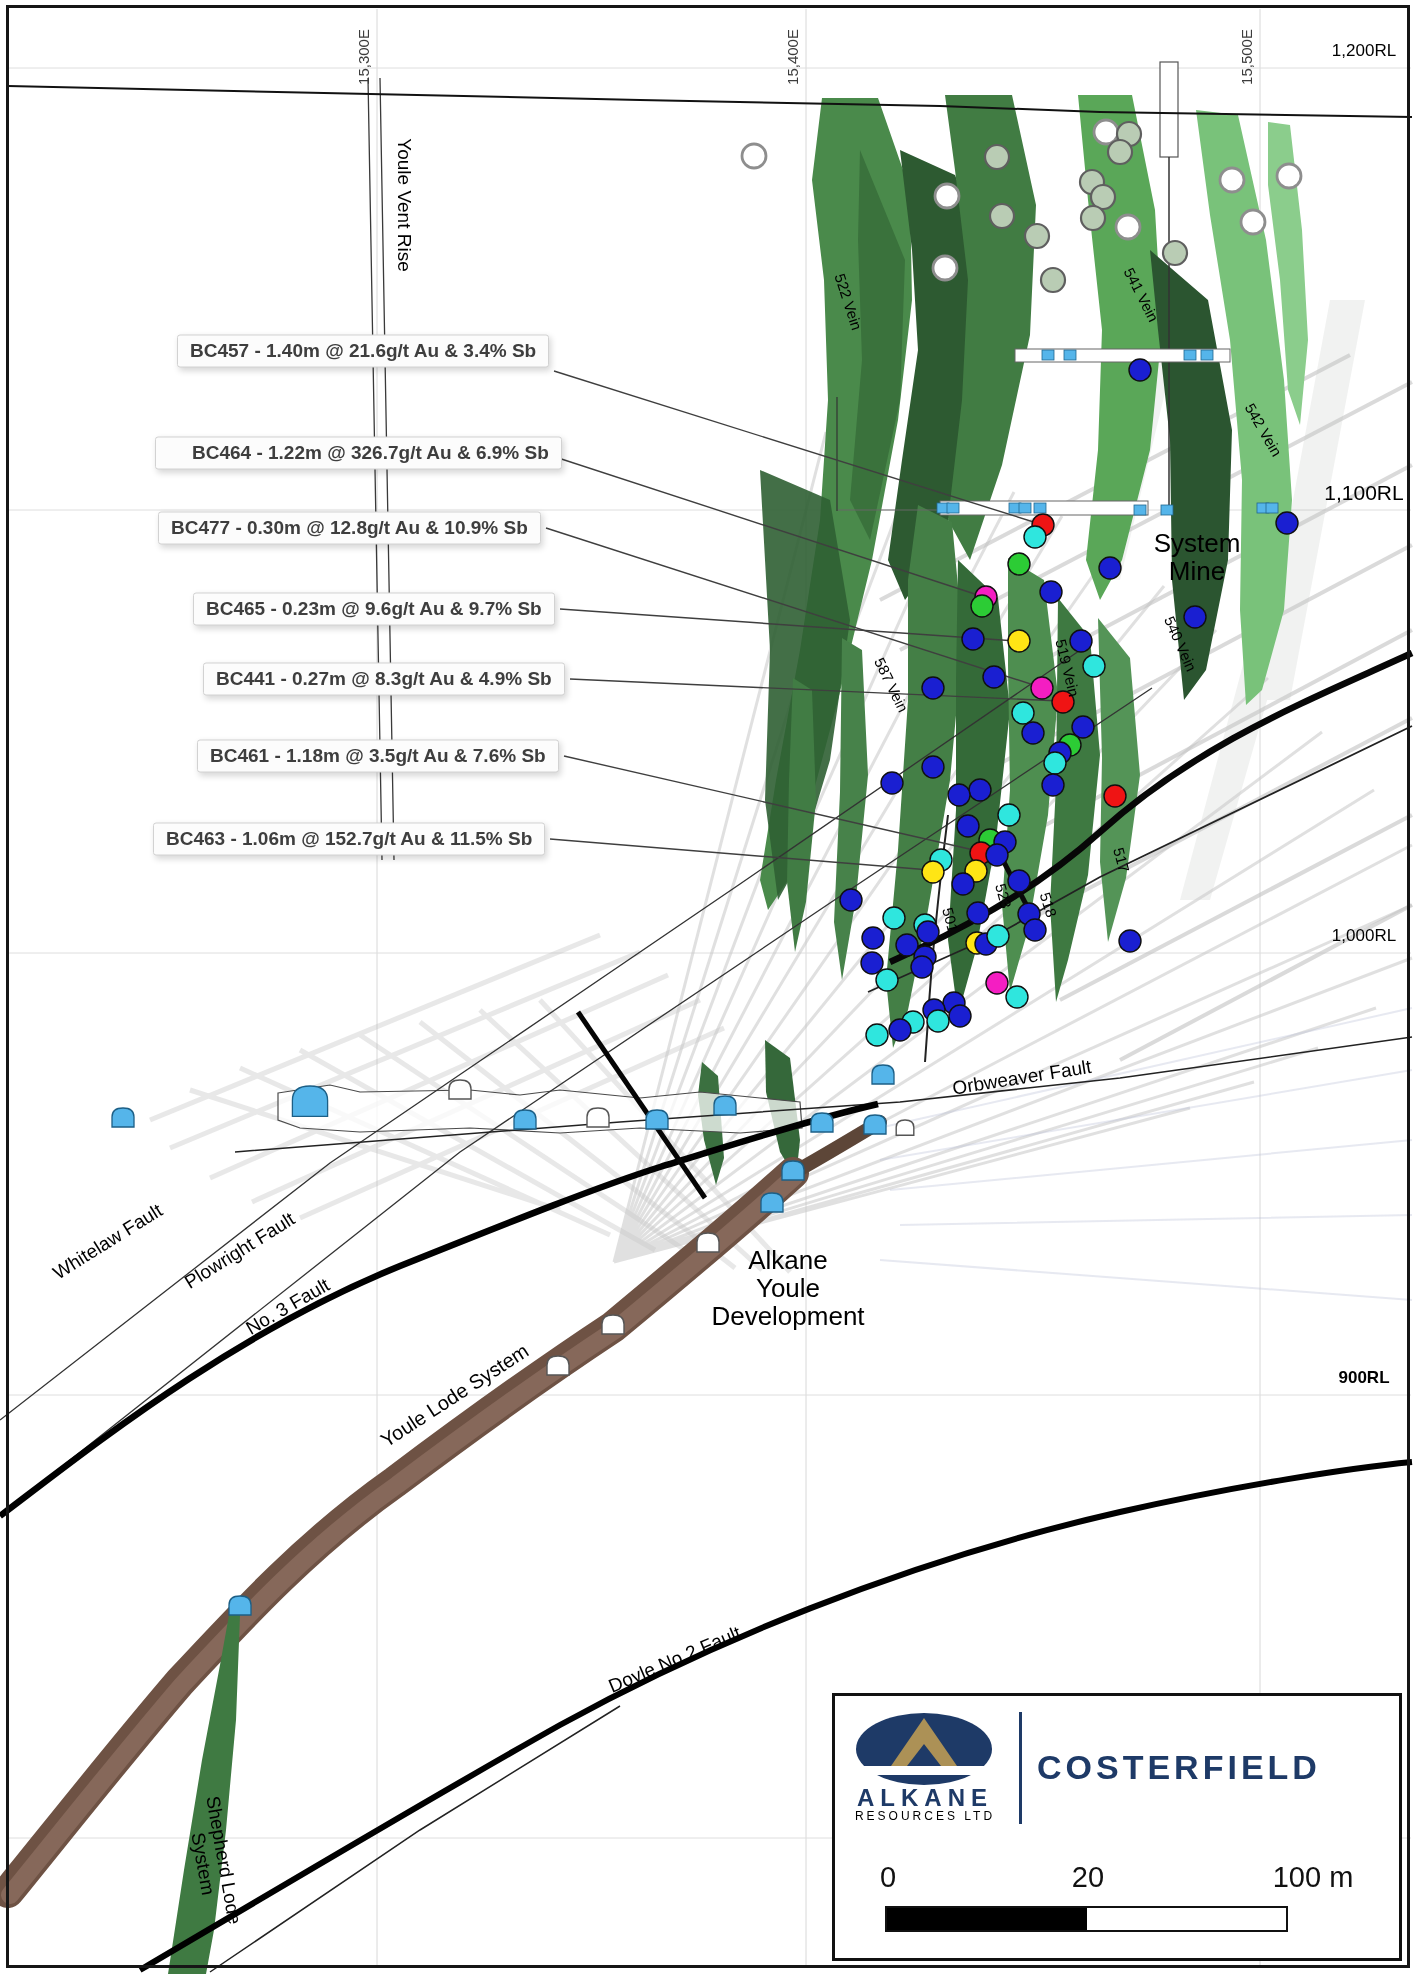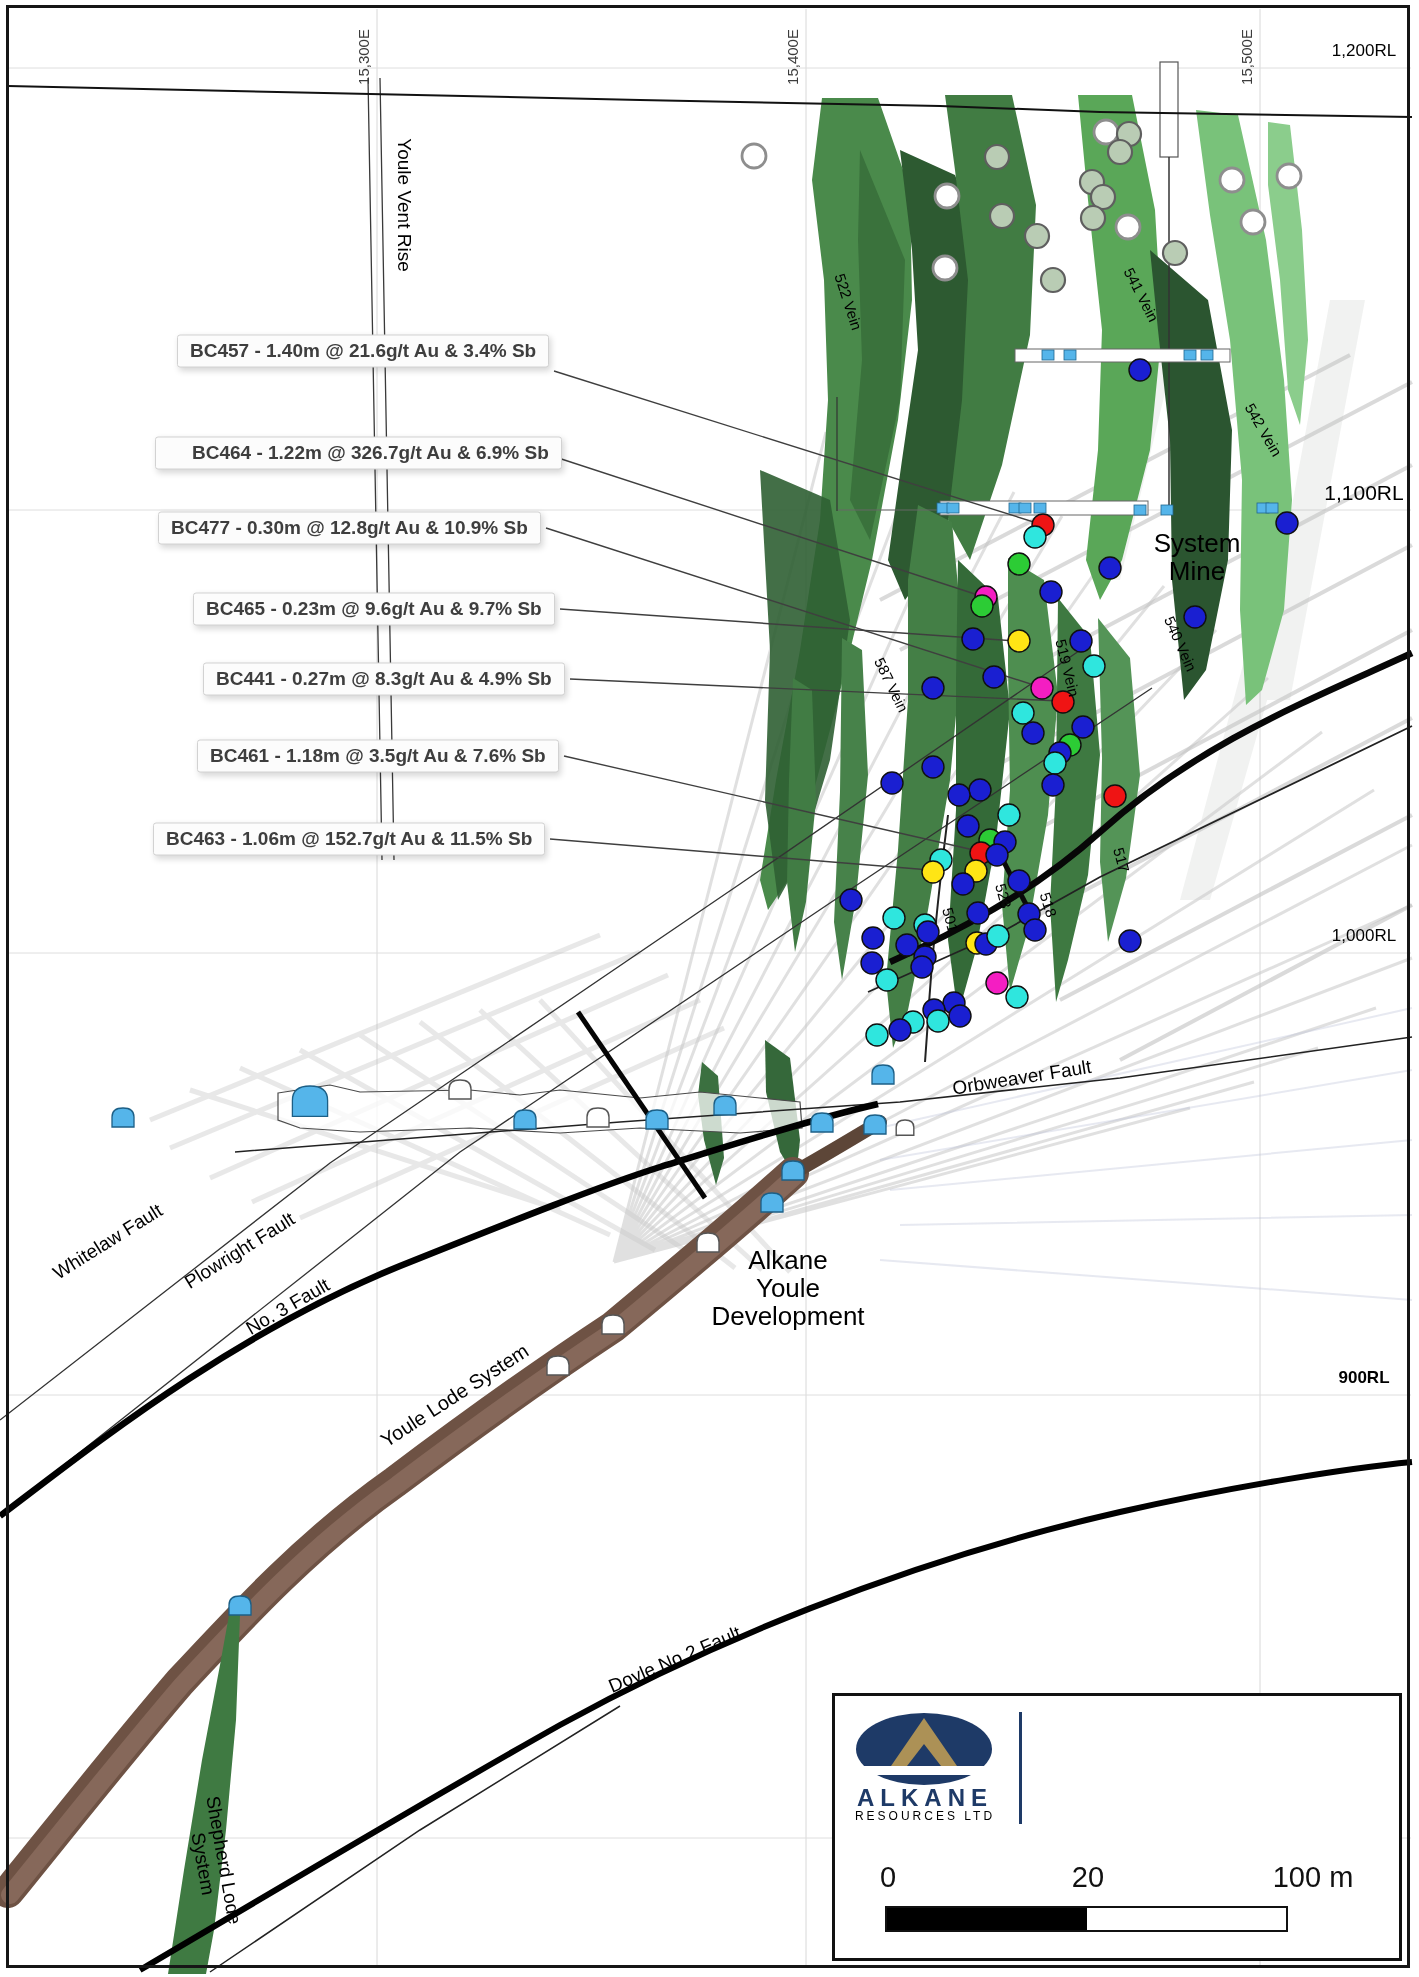"COSTERFIELD" div.logo-site { html: none -> <div>COSTERFIELD</div> }
